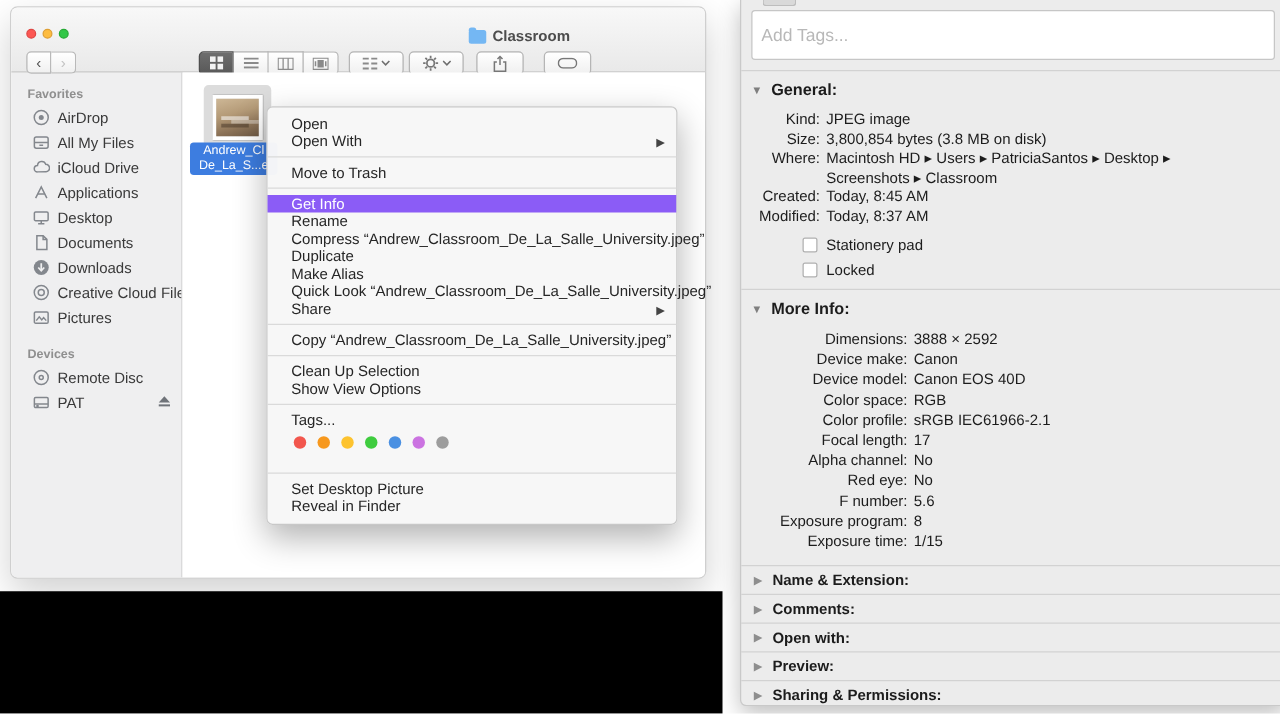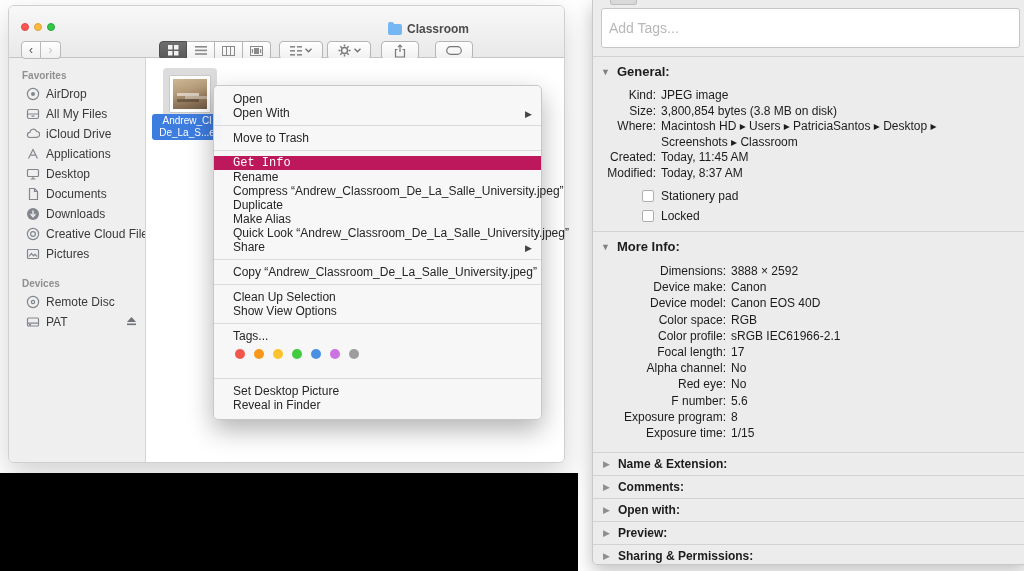"Classroom" .win-title { margin-left: 13px -> none }
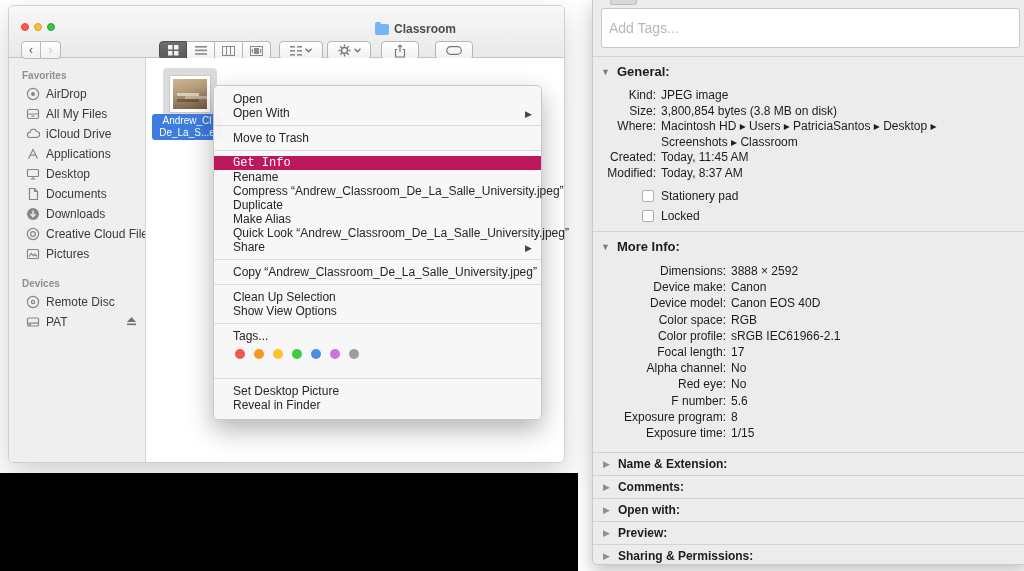"Get Info" .ctx-item.hl { background: #be185d -> #8b5cf6; font-family: Liberation Mono, monospace -> none }
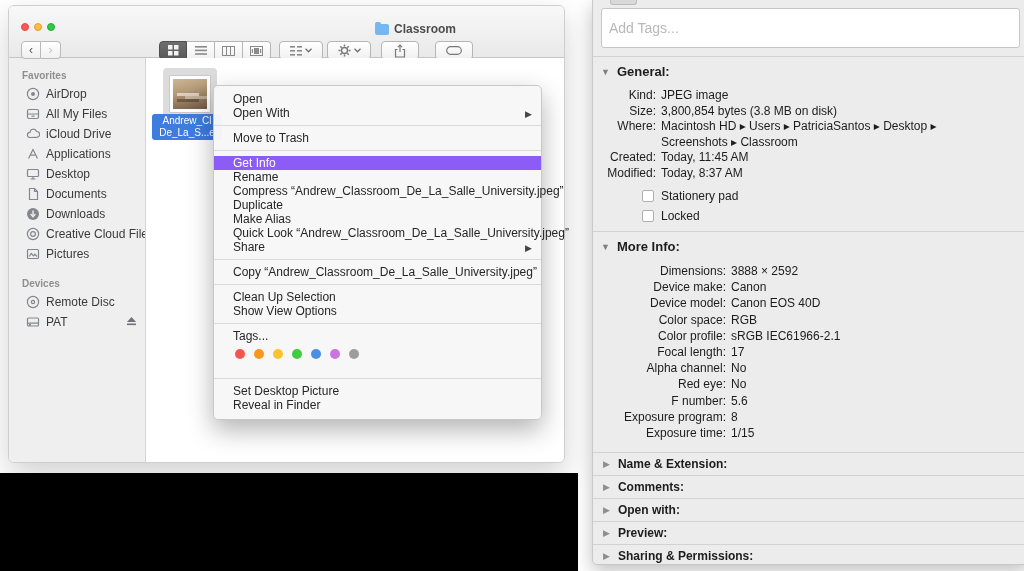"Today, 11:45 AM" span.kv-val { text: 11:45 -> 8:45 }
